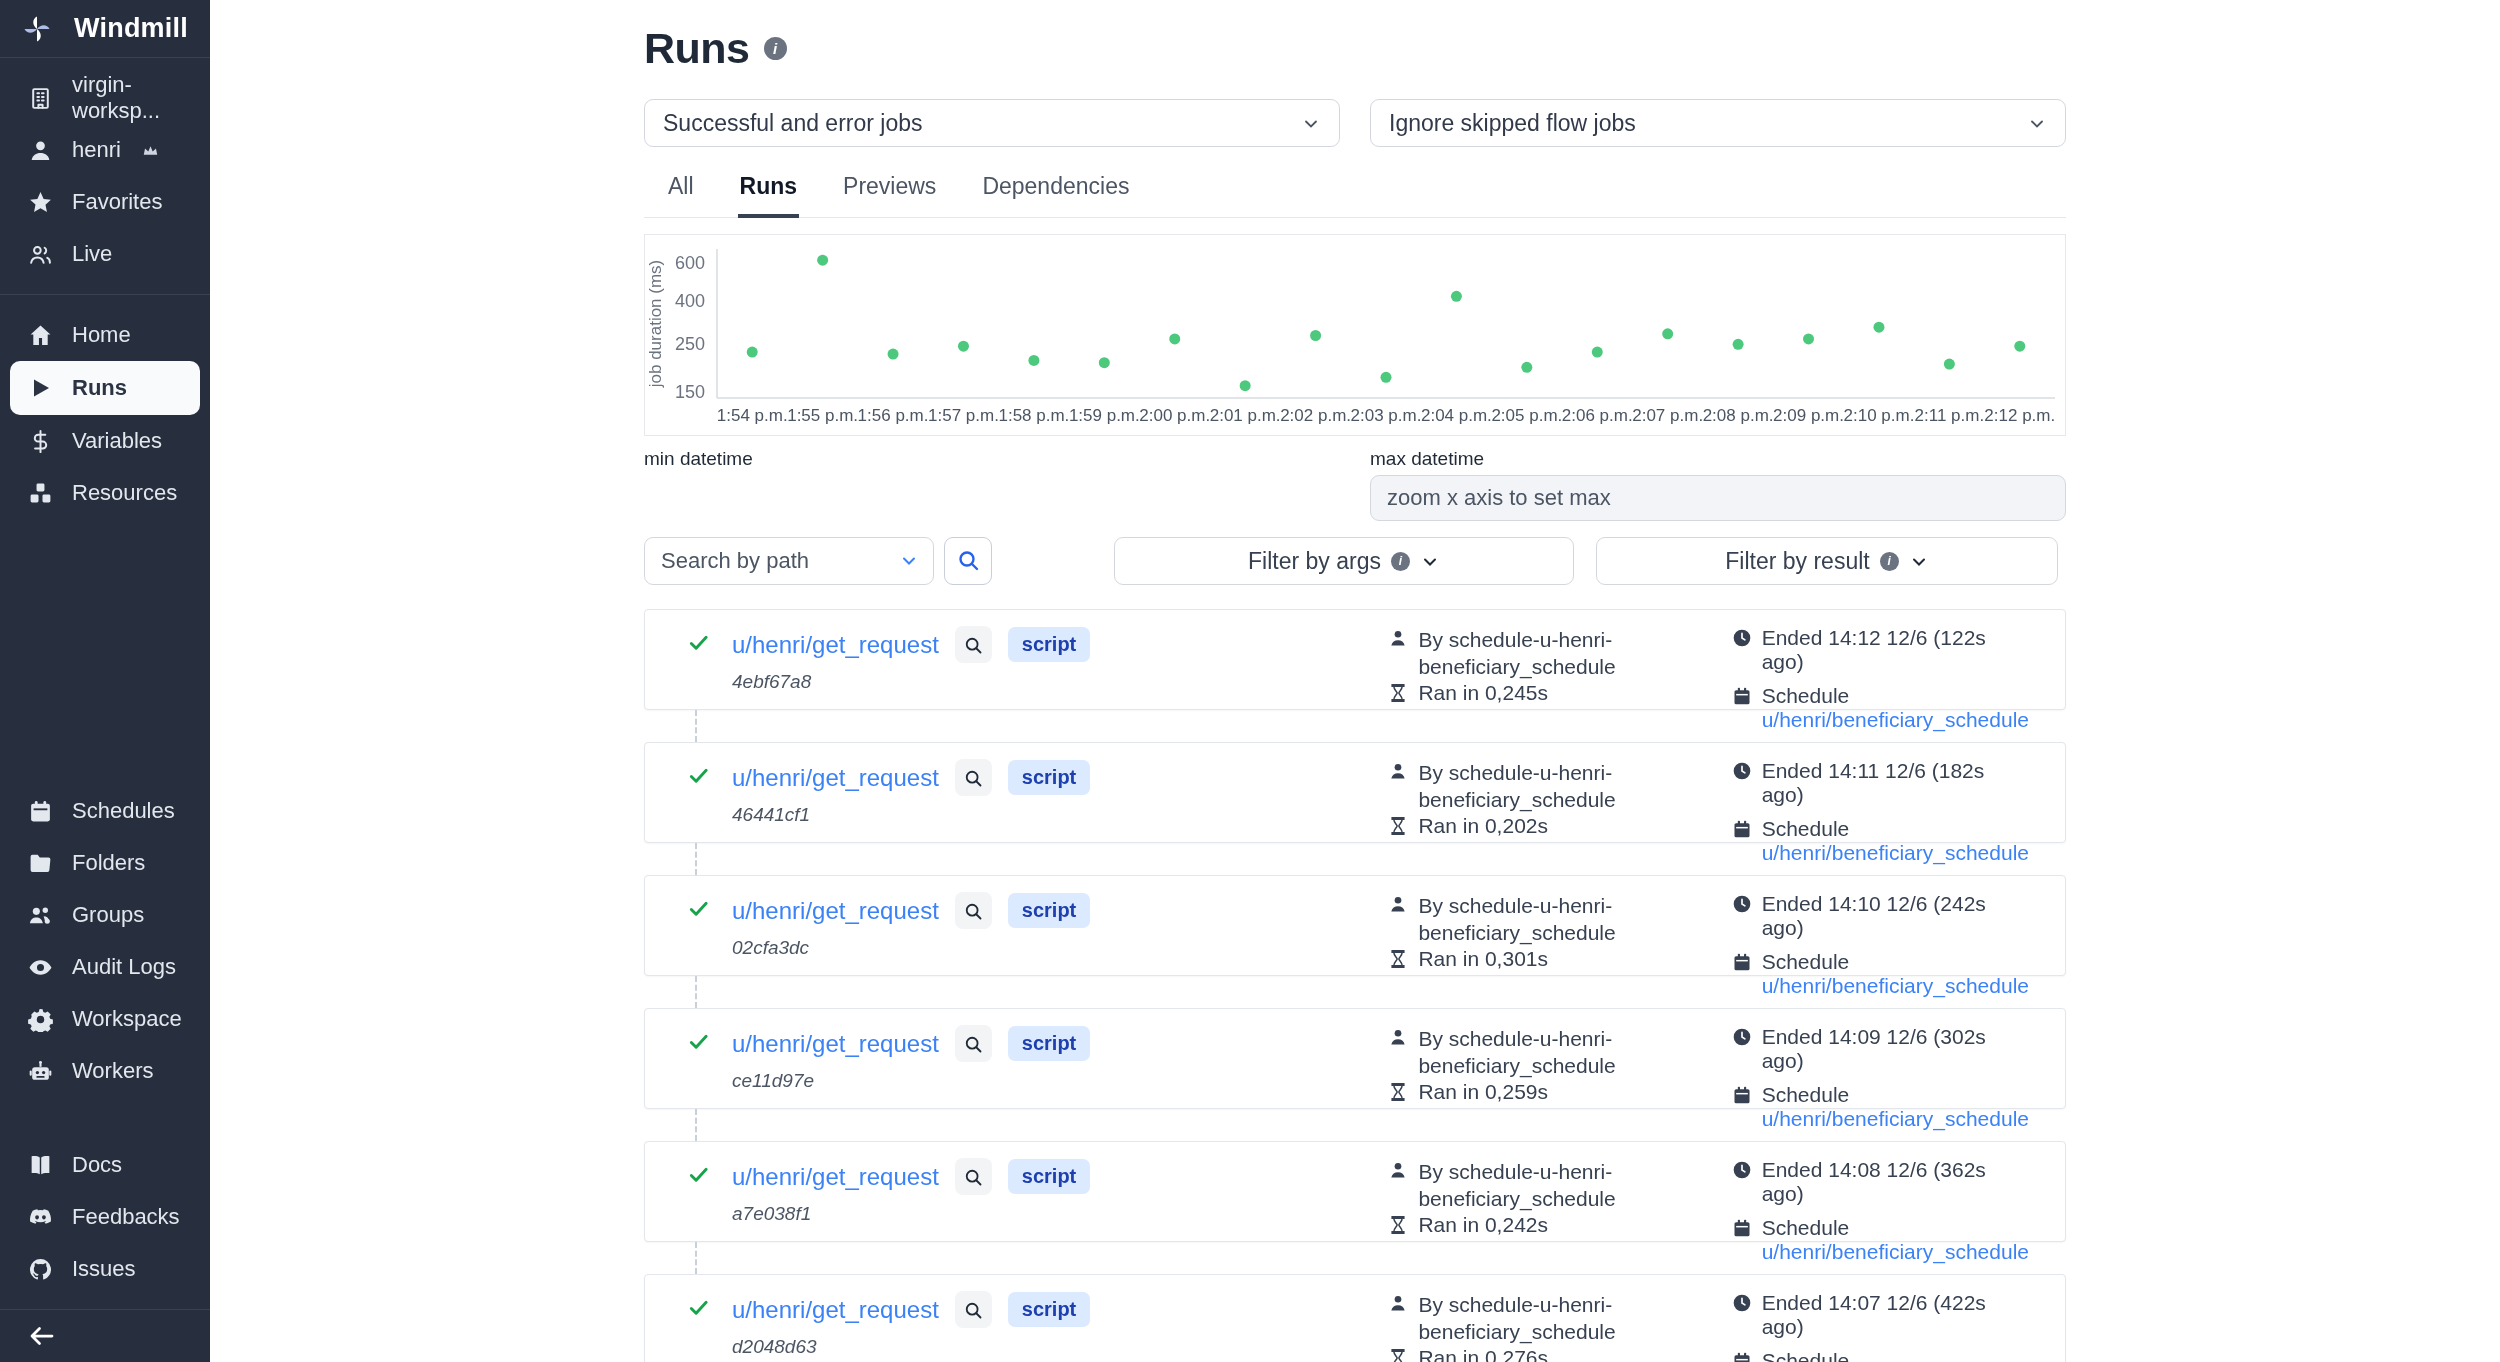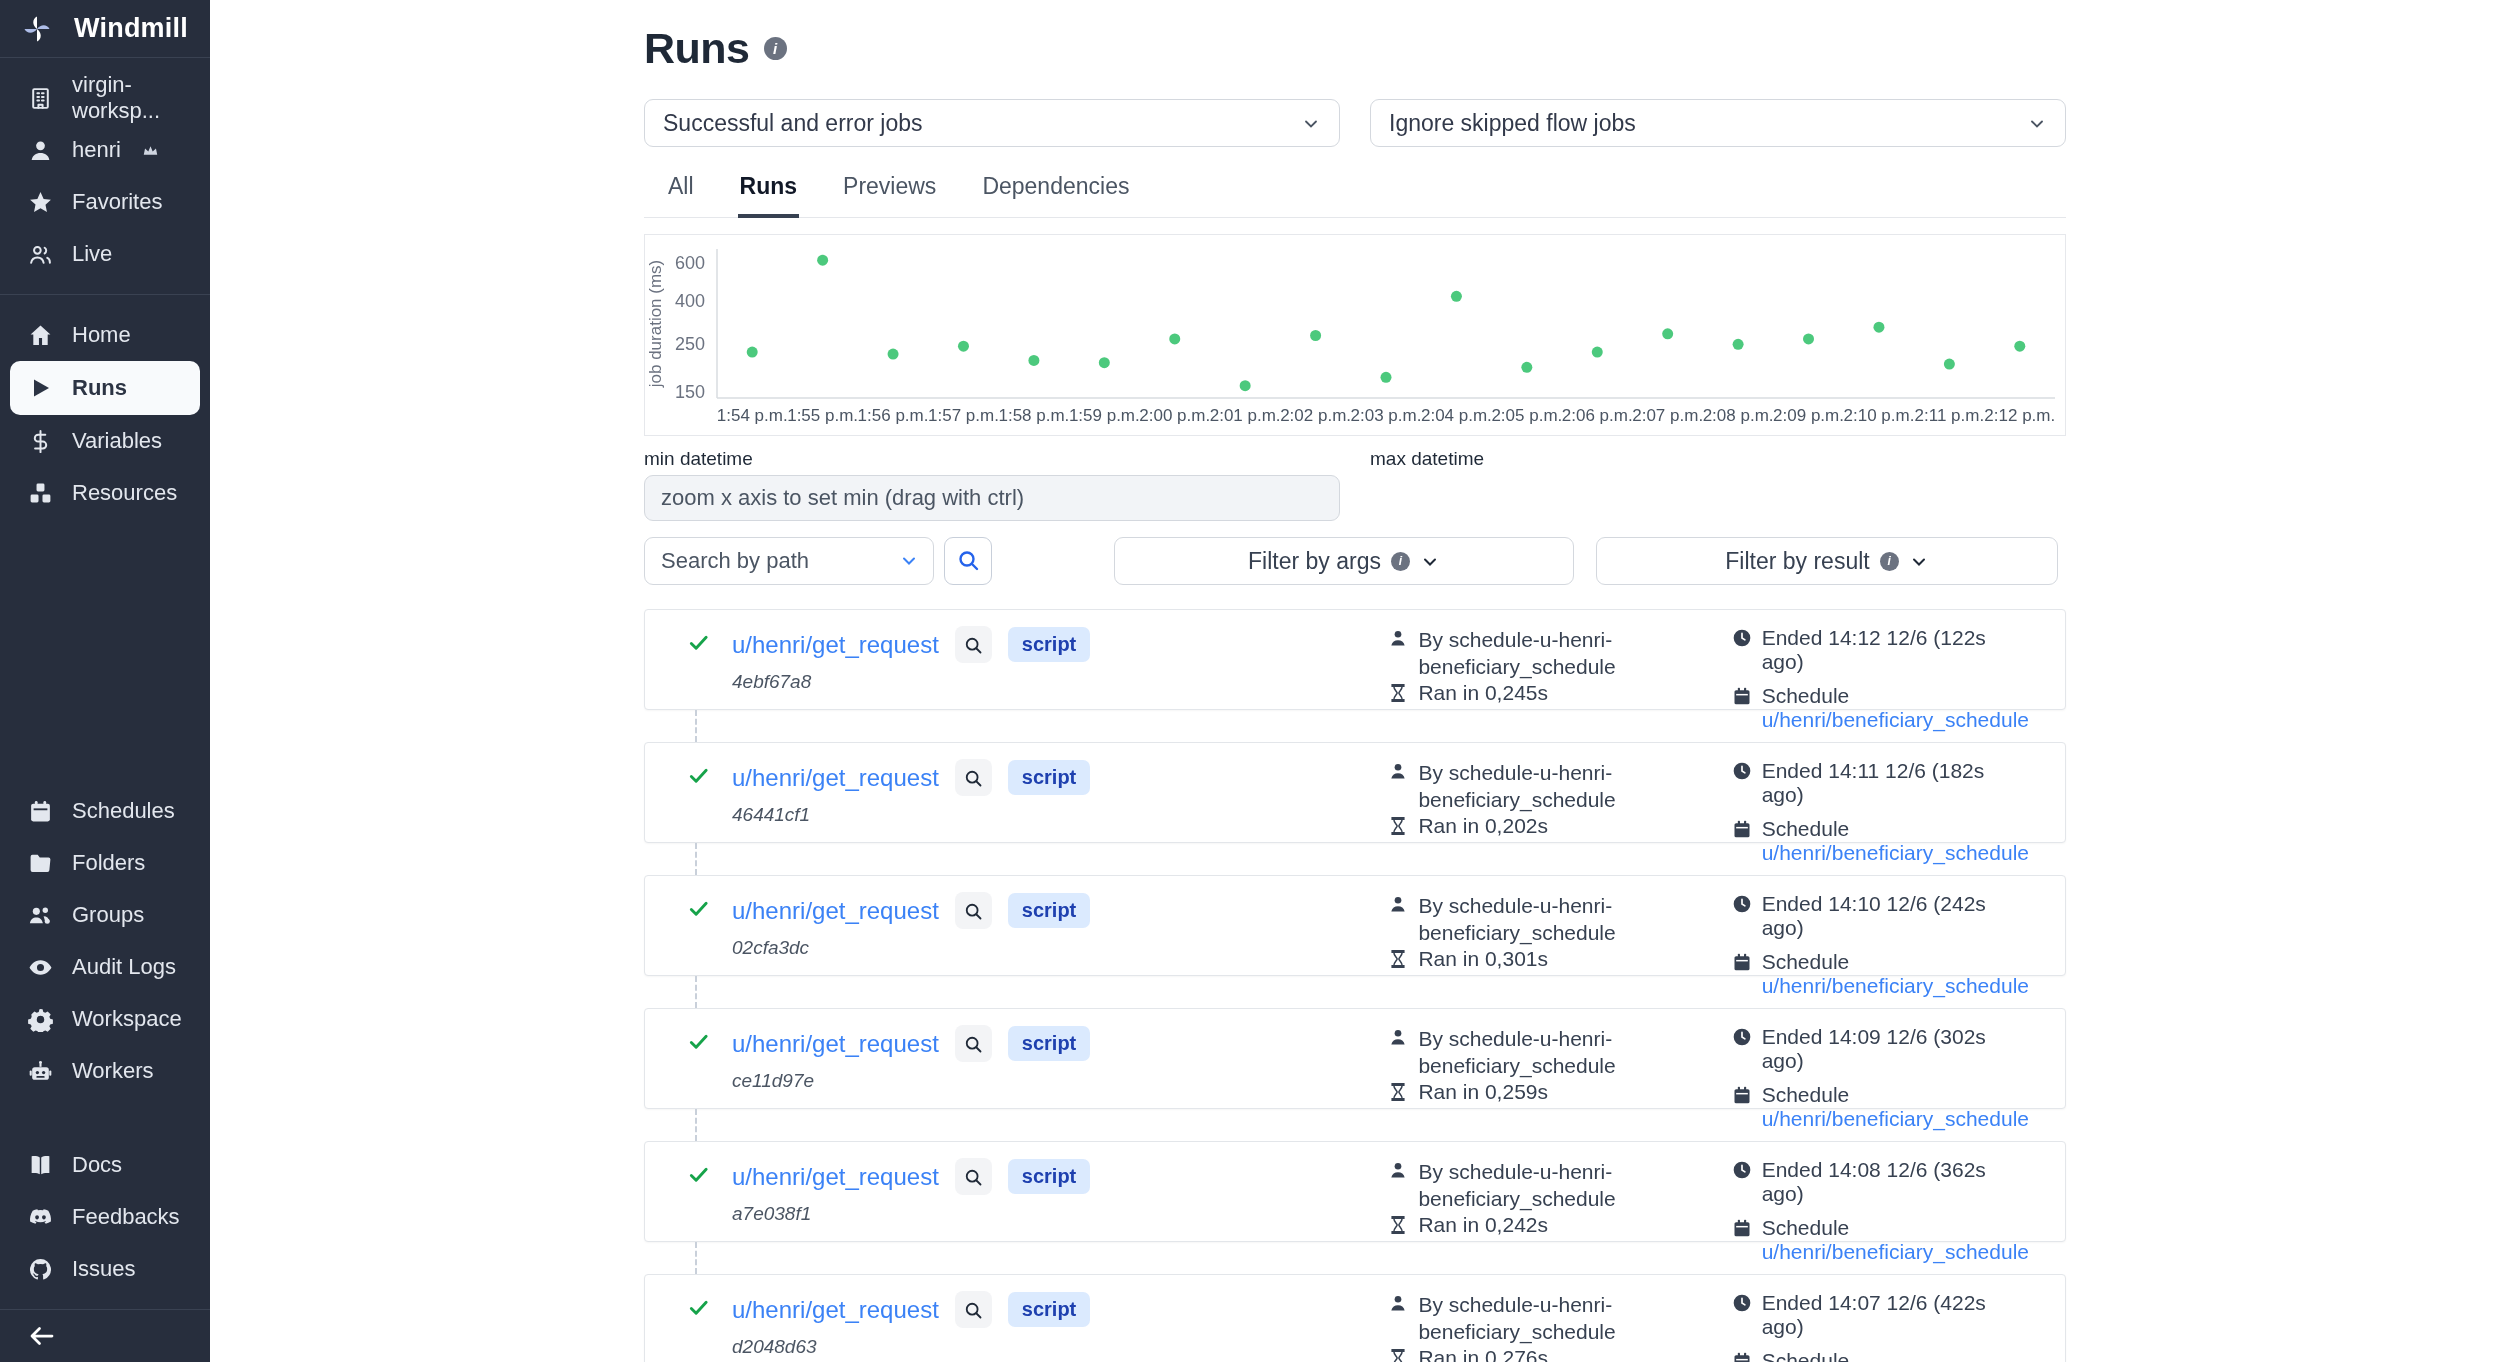"zoom x axis to set" input.dt-input { html: <input> -> none }
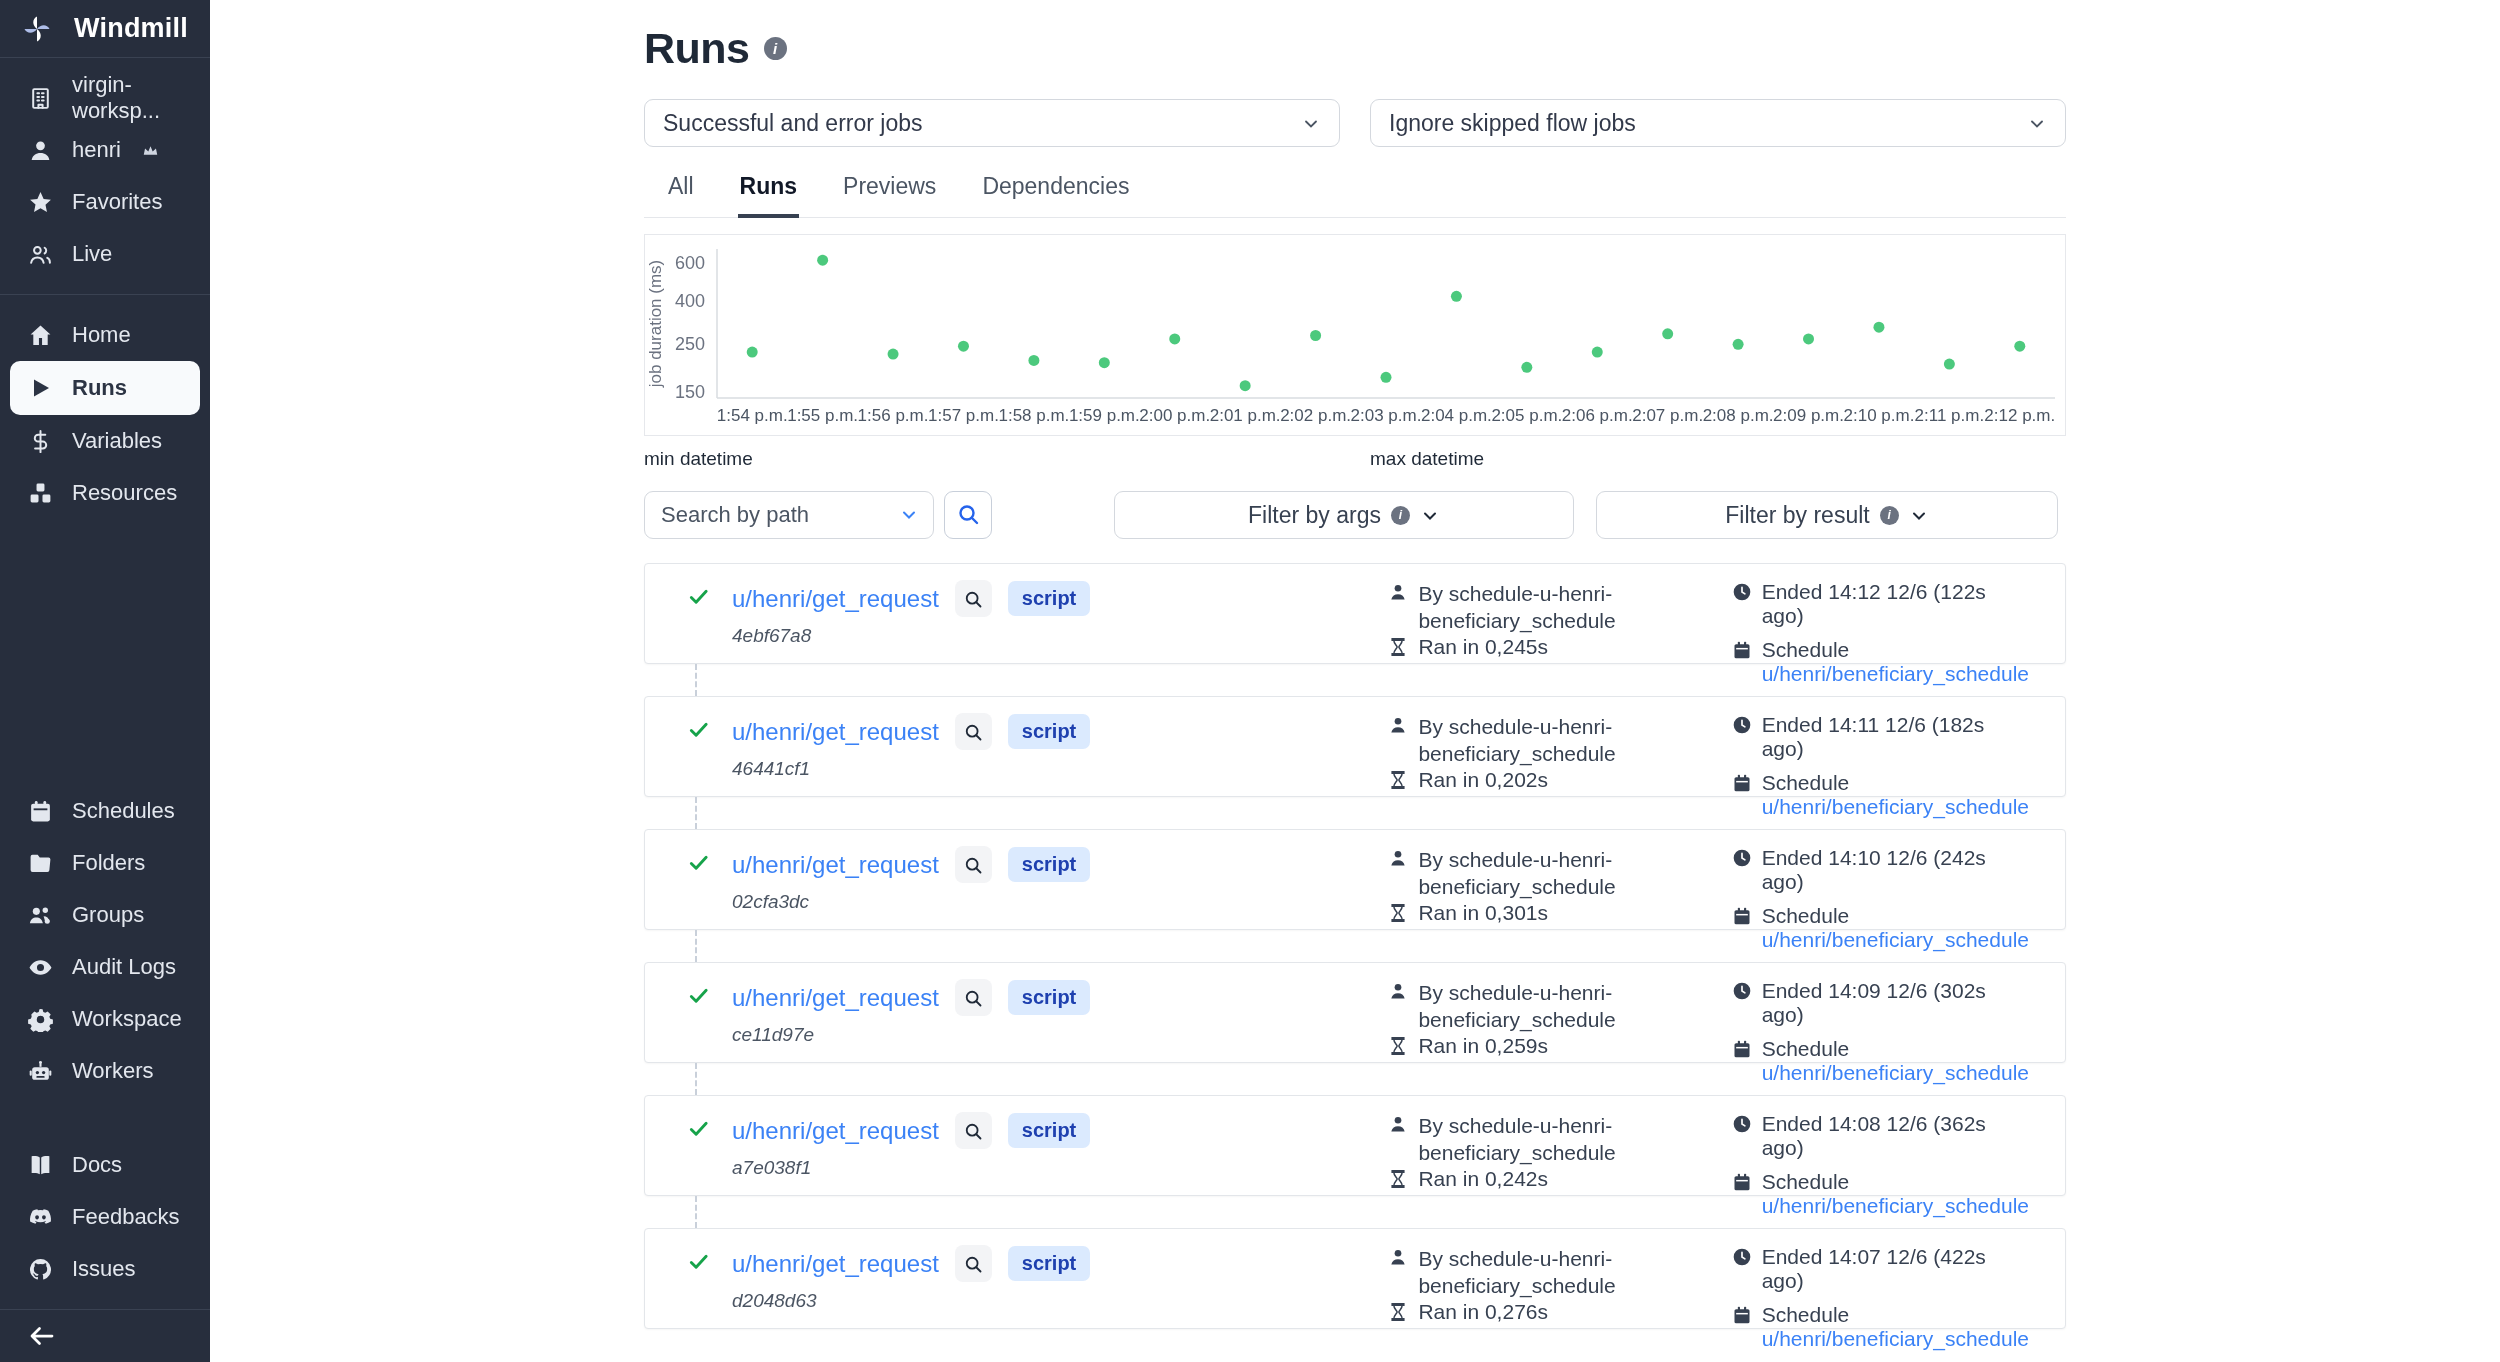"zoom x axis to set" input.dt-input { html: none -> <input> }
